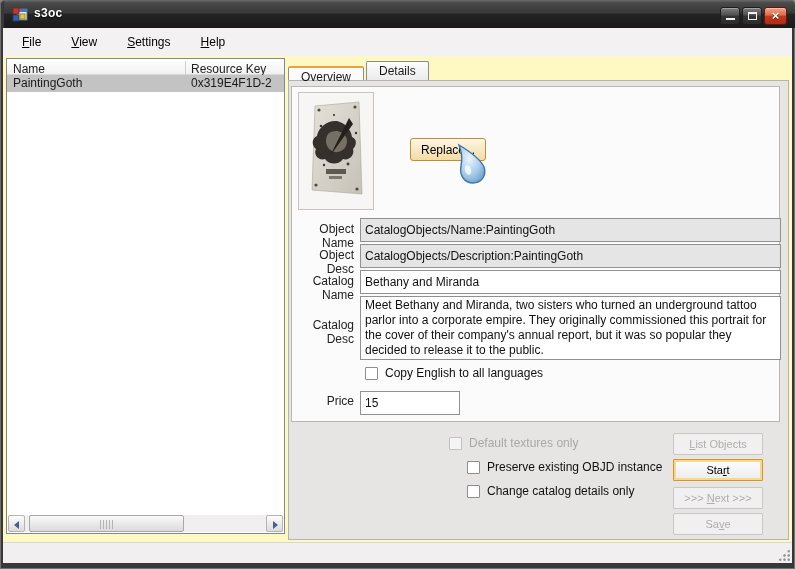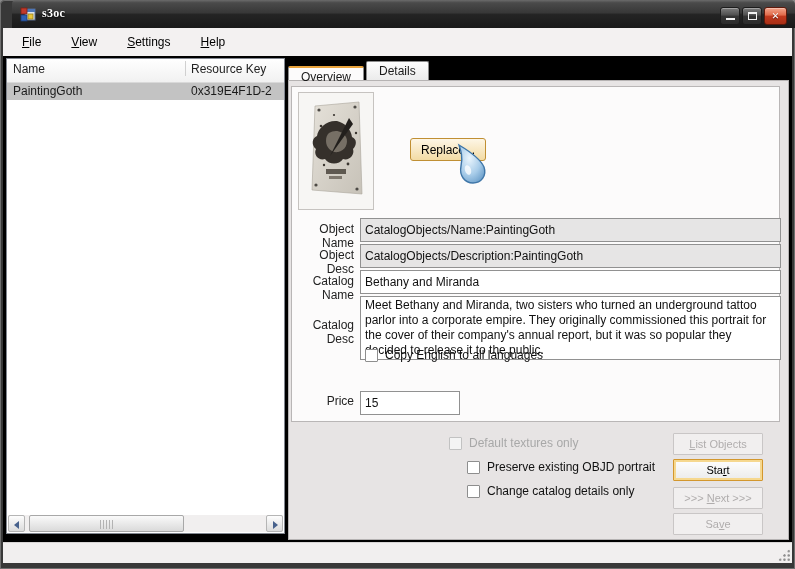"s3oc" .titlebar { font-family: Liberation Serif, serif -> none; left: 12px -> 4px }
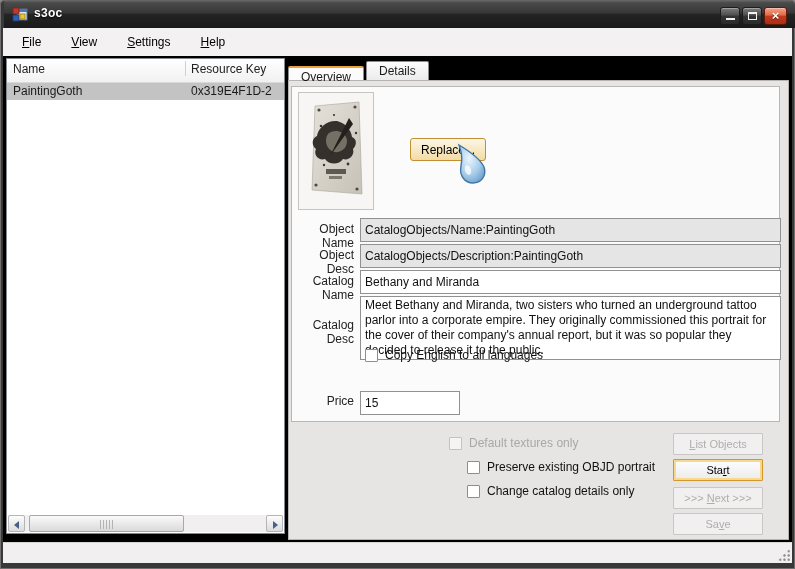"File" .bodyarea { background: #000000 -> #fef9c3 }
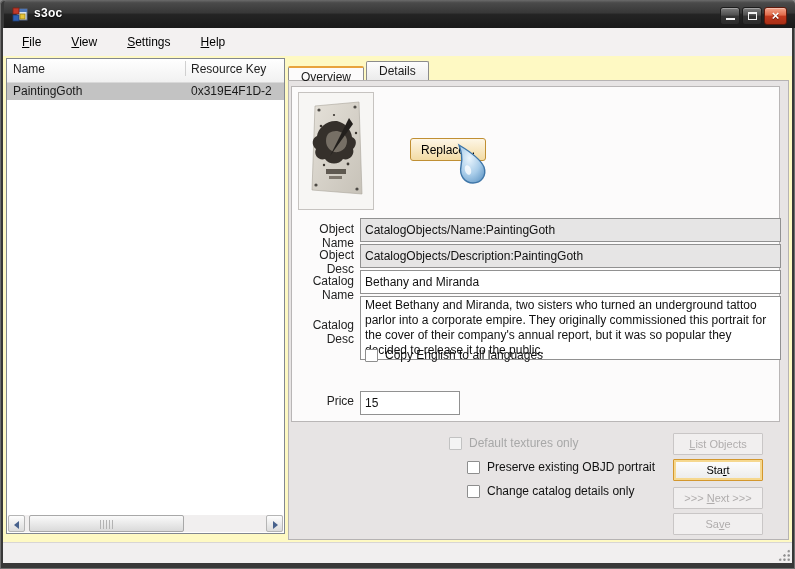"Name" .listheader { height: 24px -> 16px }
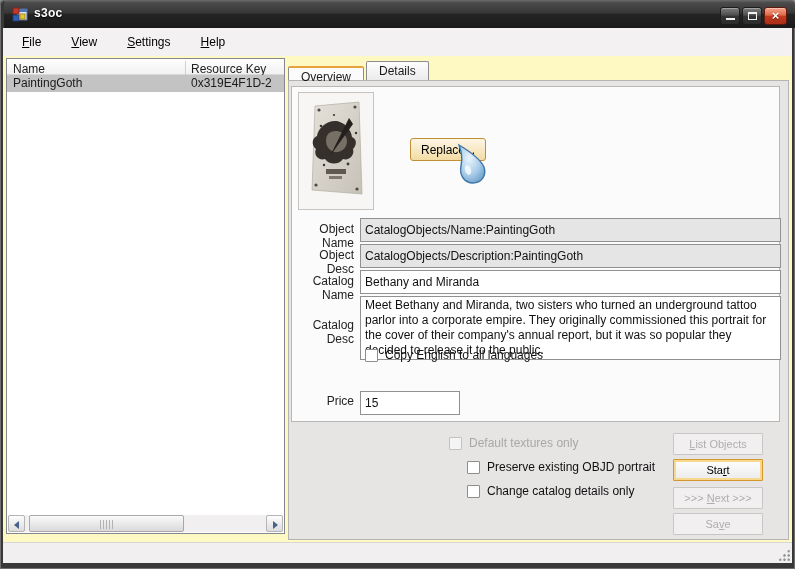"Copy English to all languages" div.cbrow { top: 261px -> 279px }
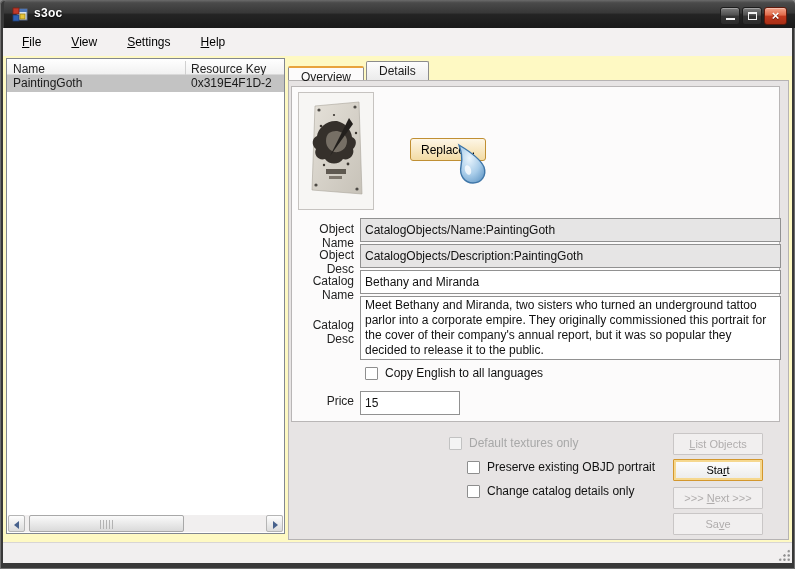"Preserve existing OBJD portrait" span.cblabel { text: portrait -> instance }
